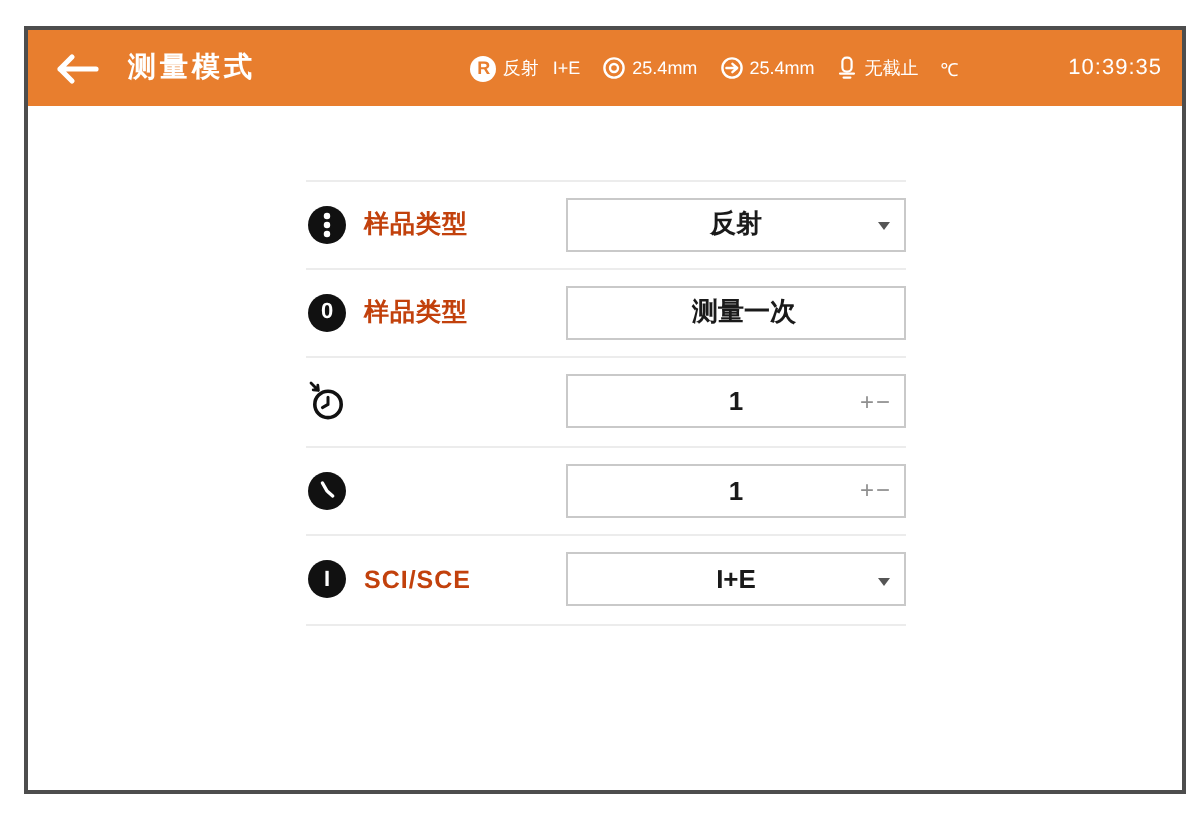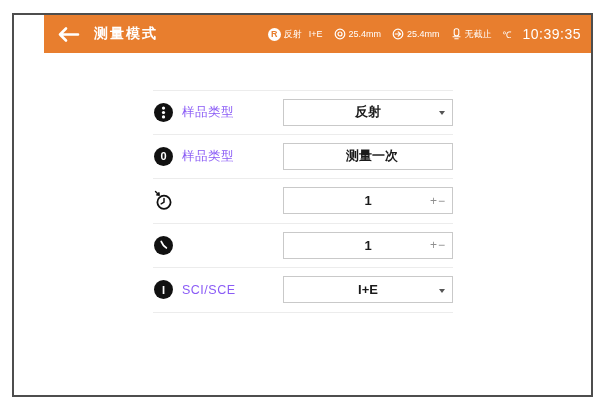"测量模式" .frame { padding-left: 30px -> none }
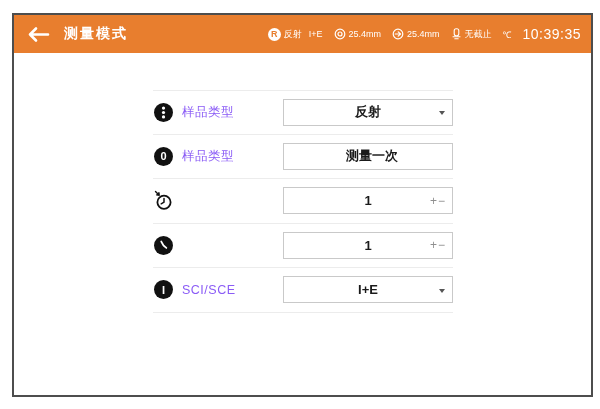"10:39:35" .time { font-size: 14px -> 11px; margin-left: none -> 44px }
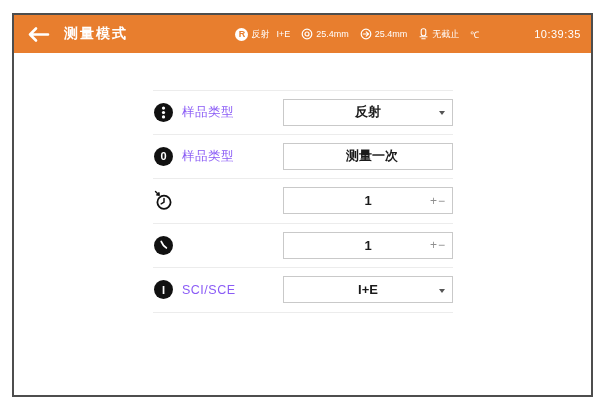"样品类型" .lbl { color: #8b5cf6 -> #c2410c; font-weight: normal -> bold }
